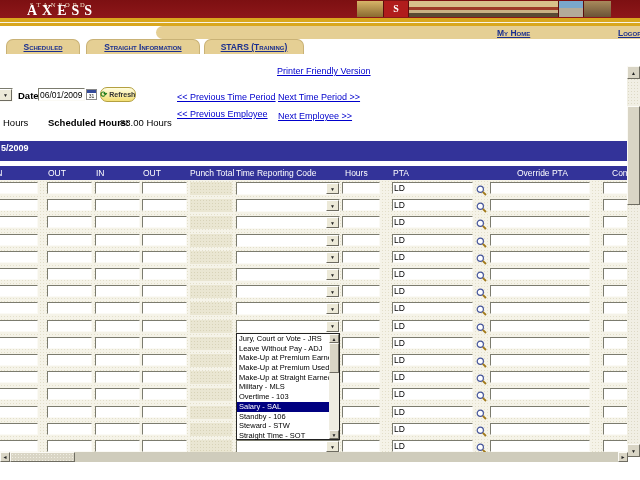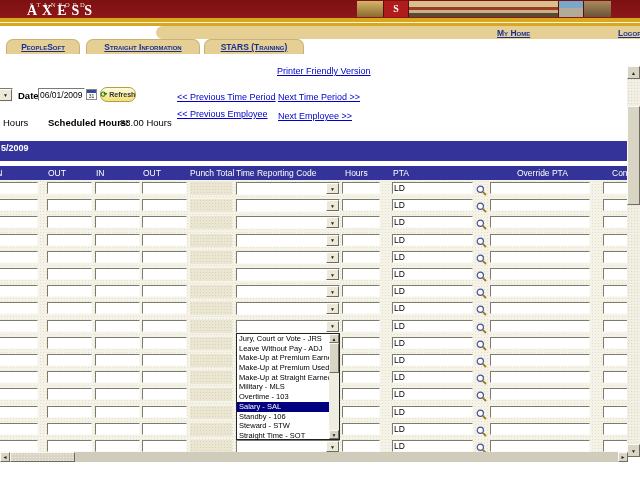"PeopleSoft" span.smallcap-link { text: PeopleSoft -> Scheduled }
